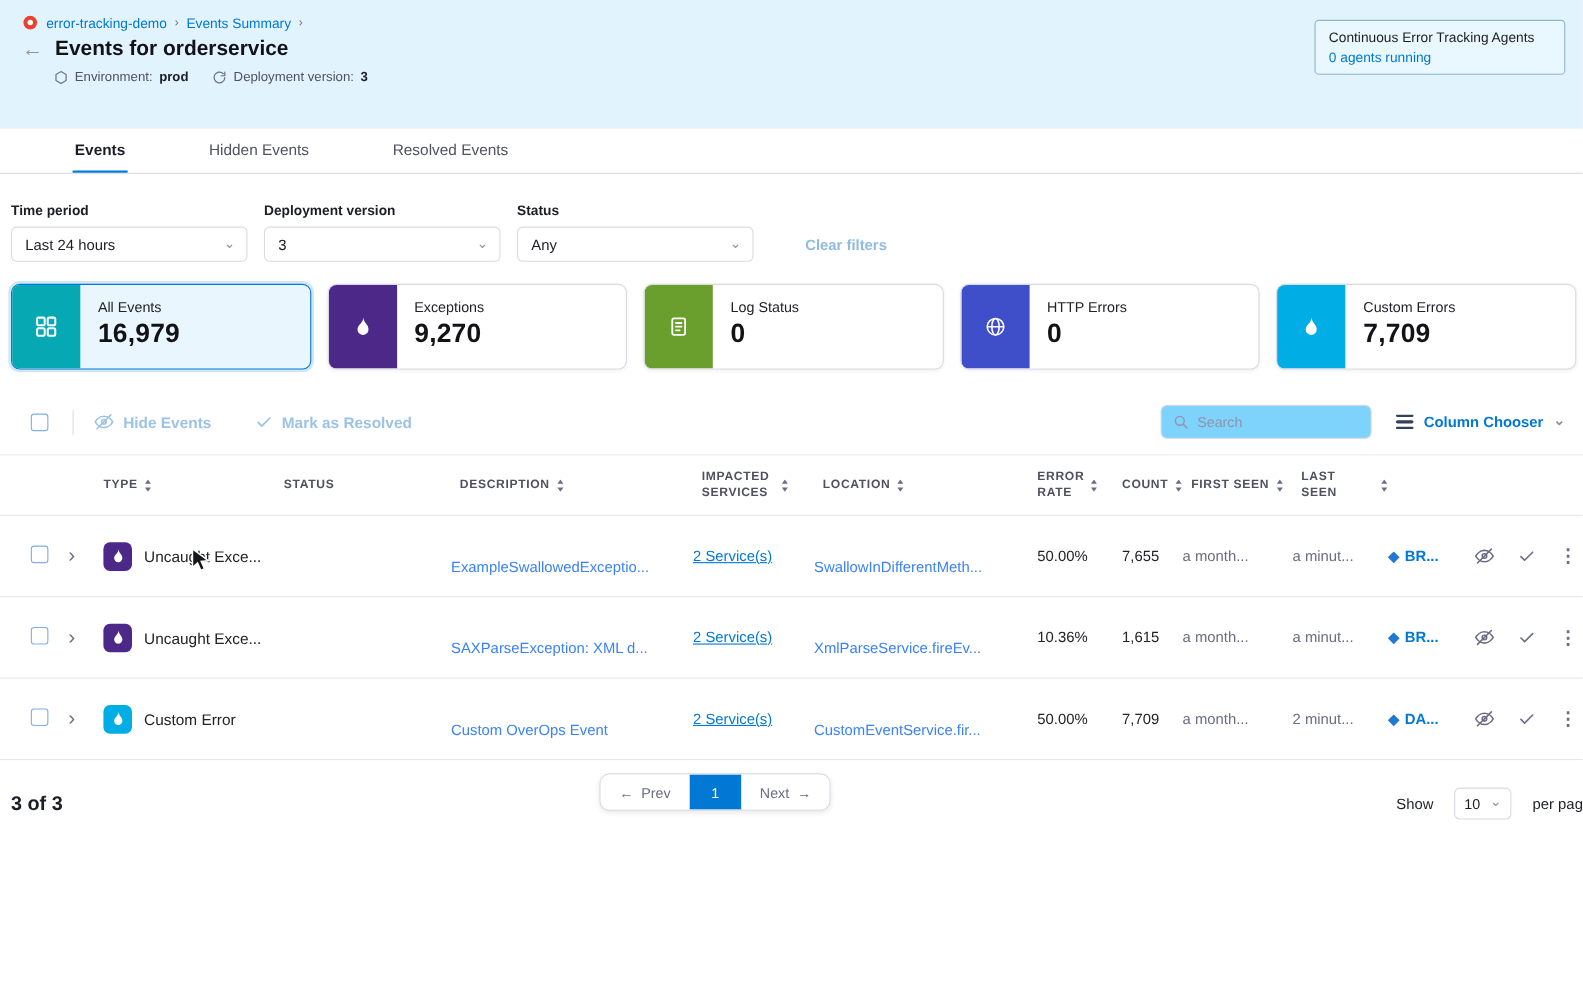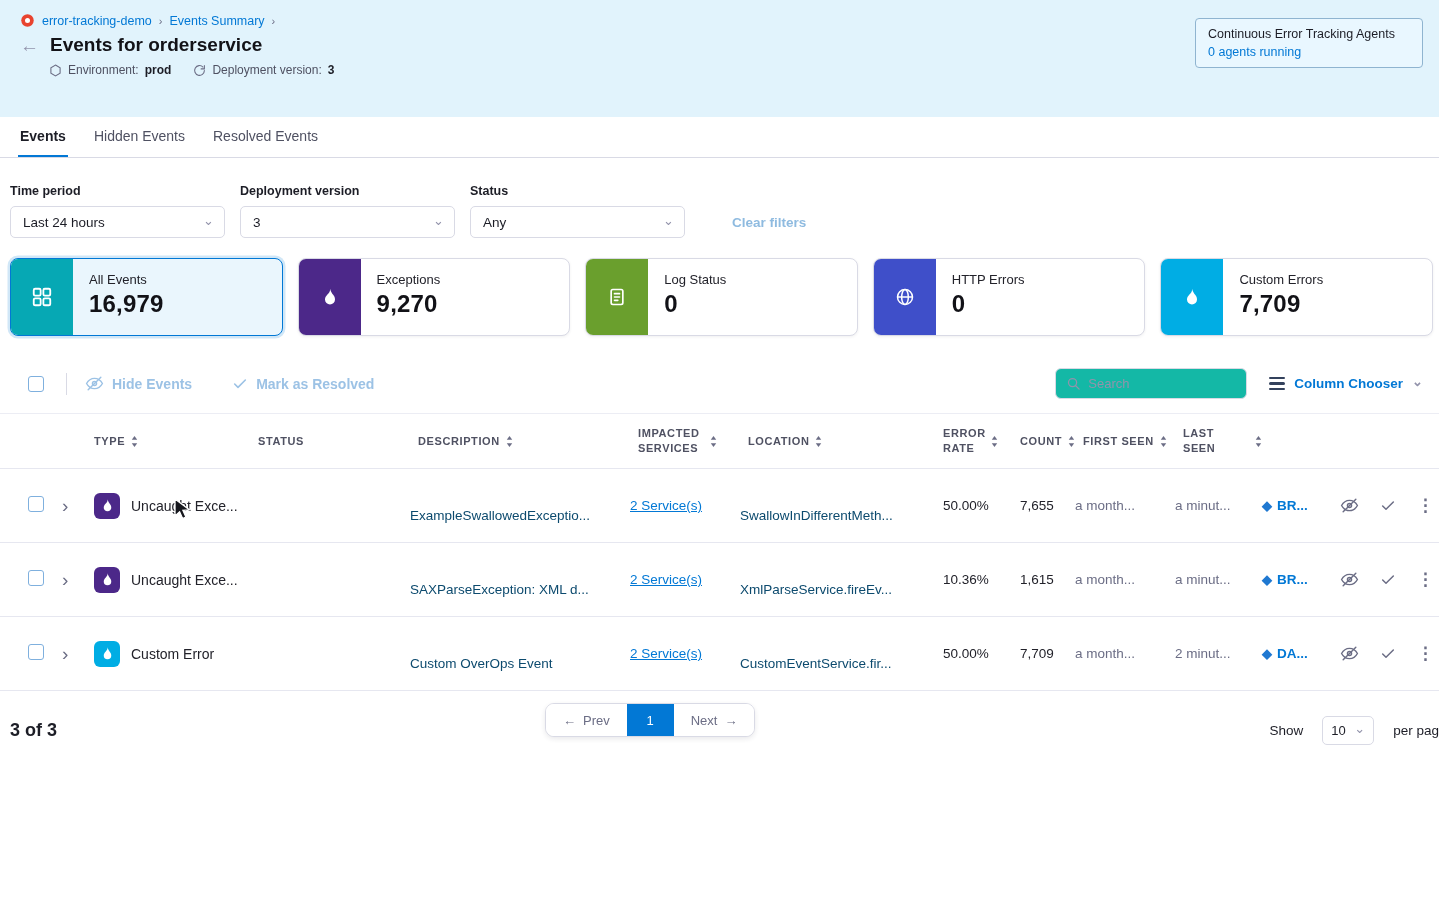"Events" .tab { margin-left: none -> 48px }
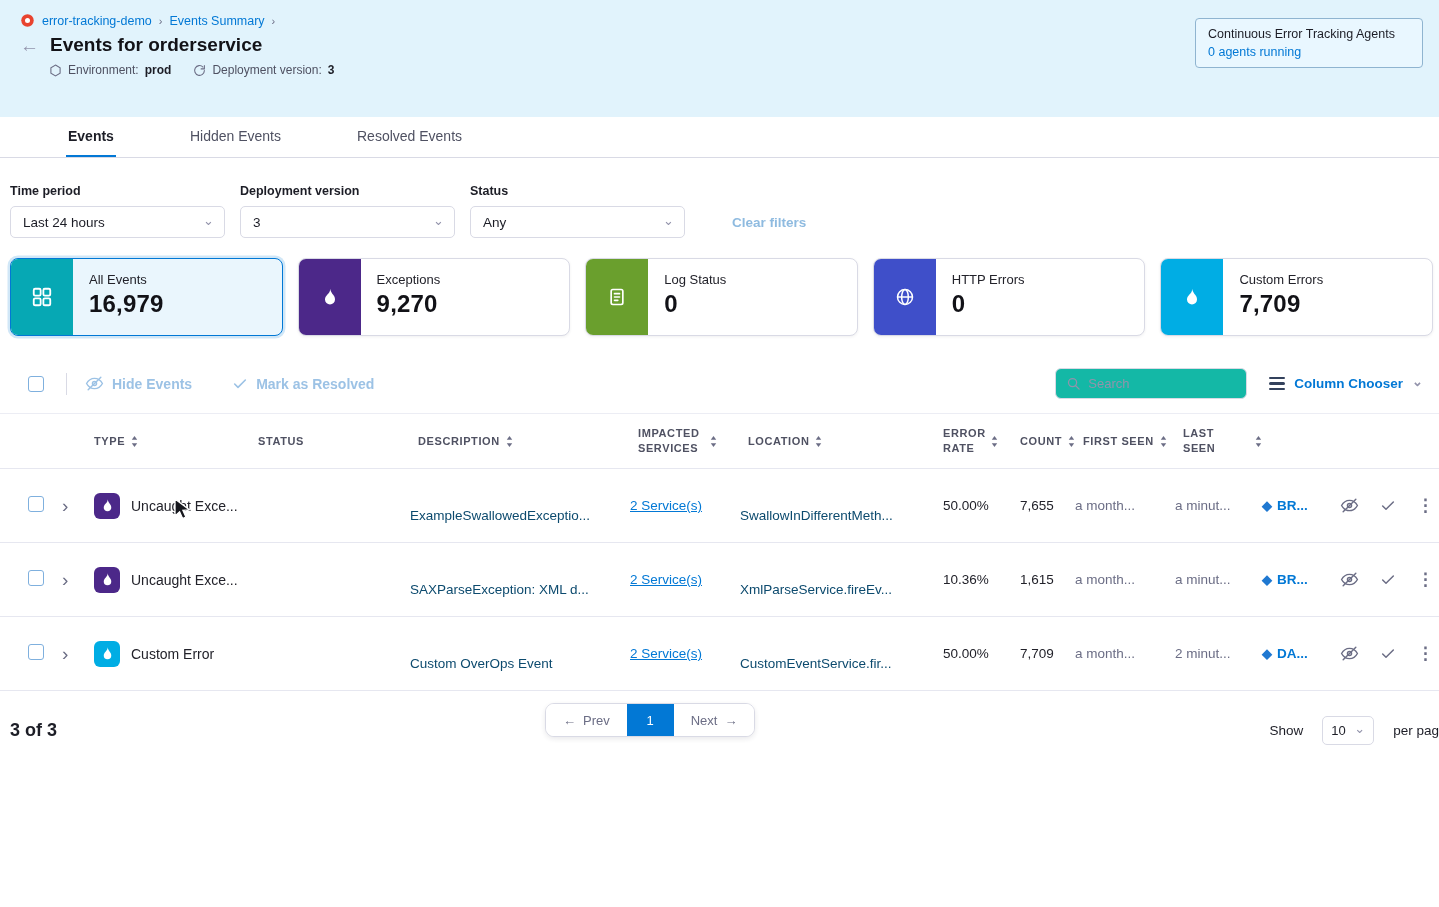"Search" .search-box { background: #14b8a6 -> #7dd3fc }
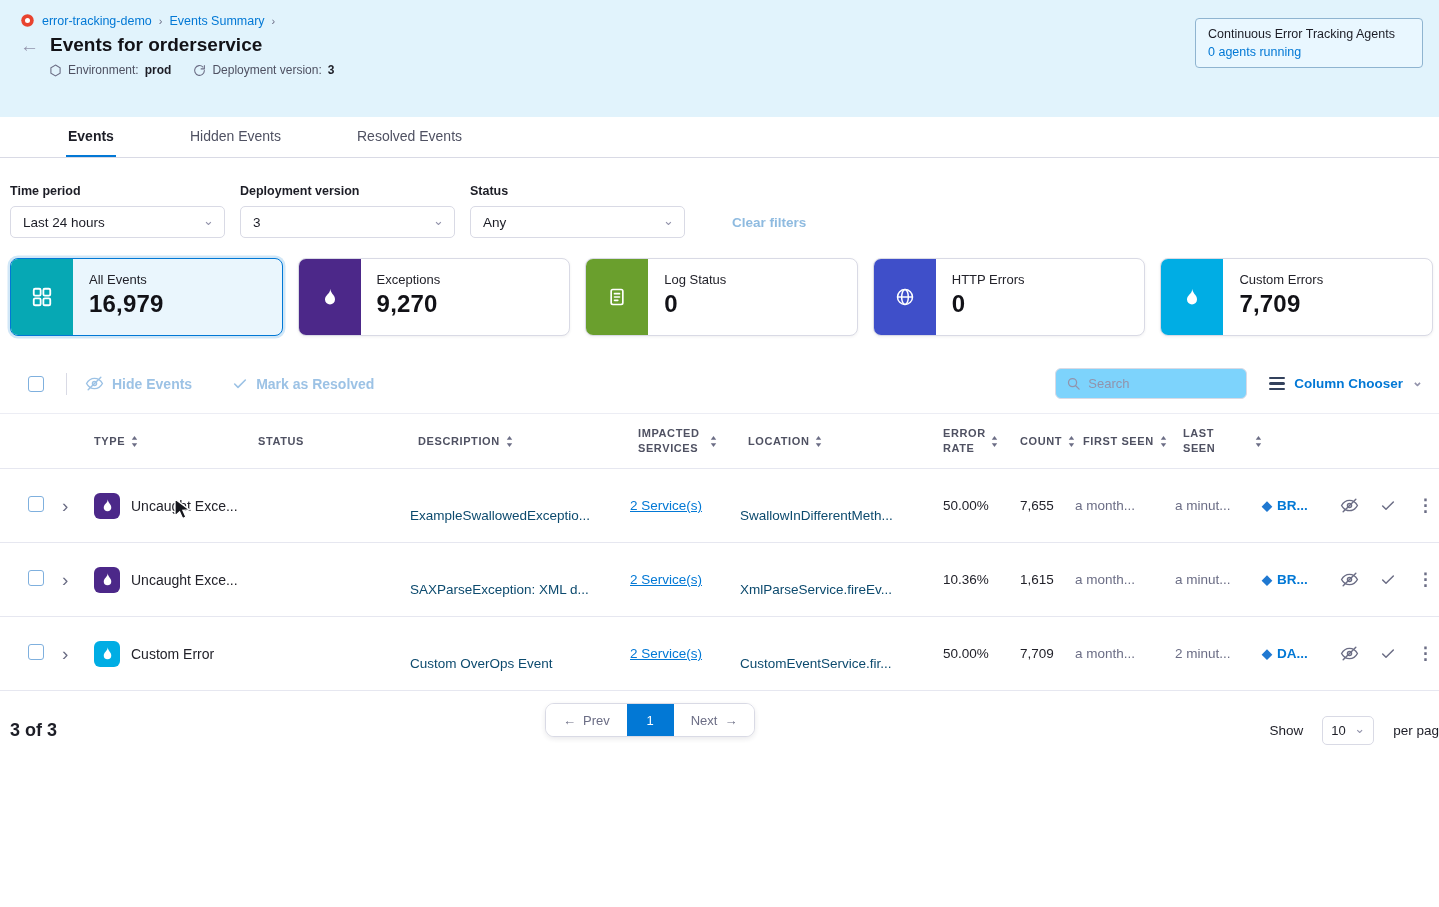"ExampleSwallowedExceptio..." .c-desc, .c-loc { color: #0c4a6e -> #3b82f6 }
